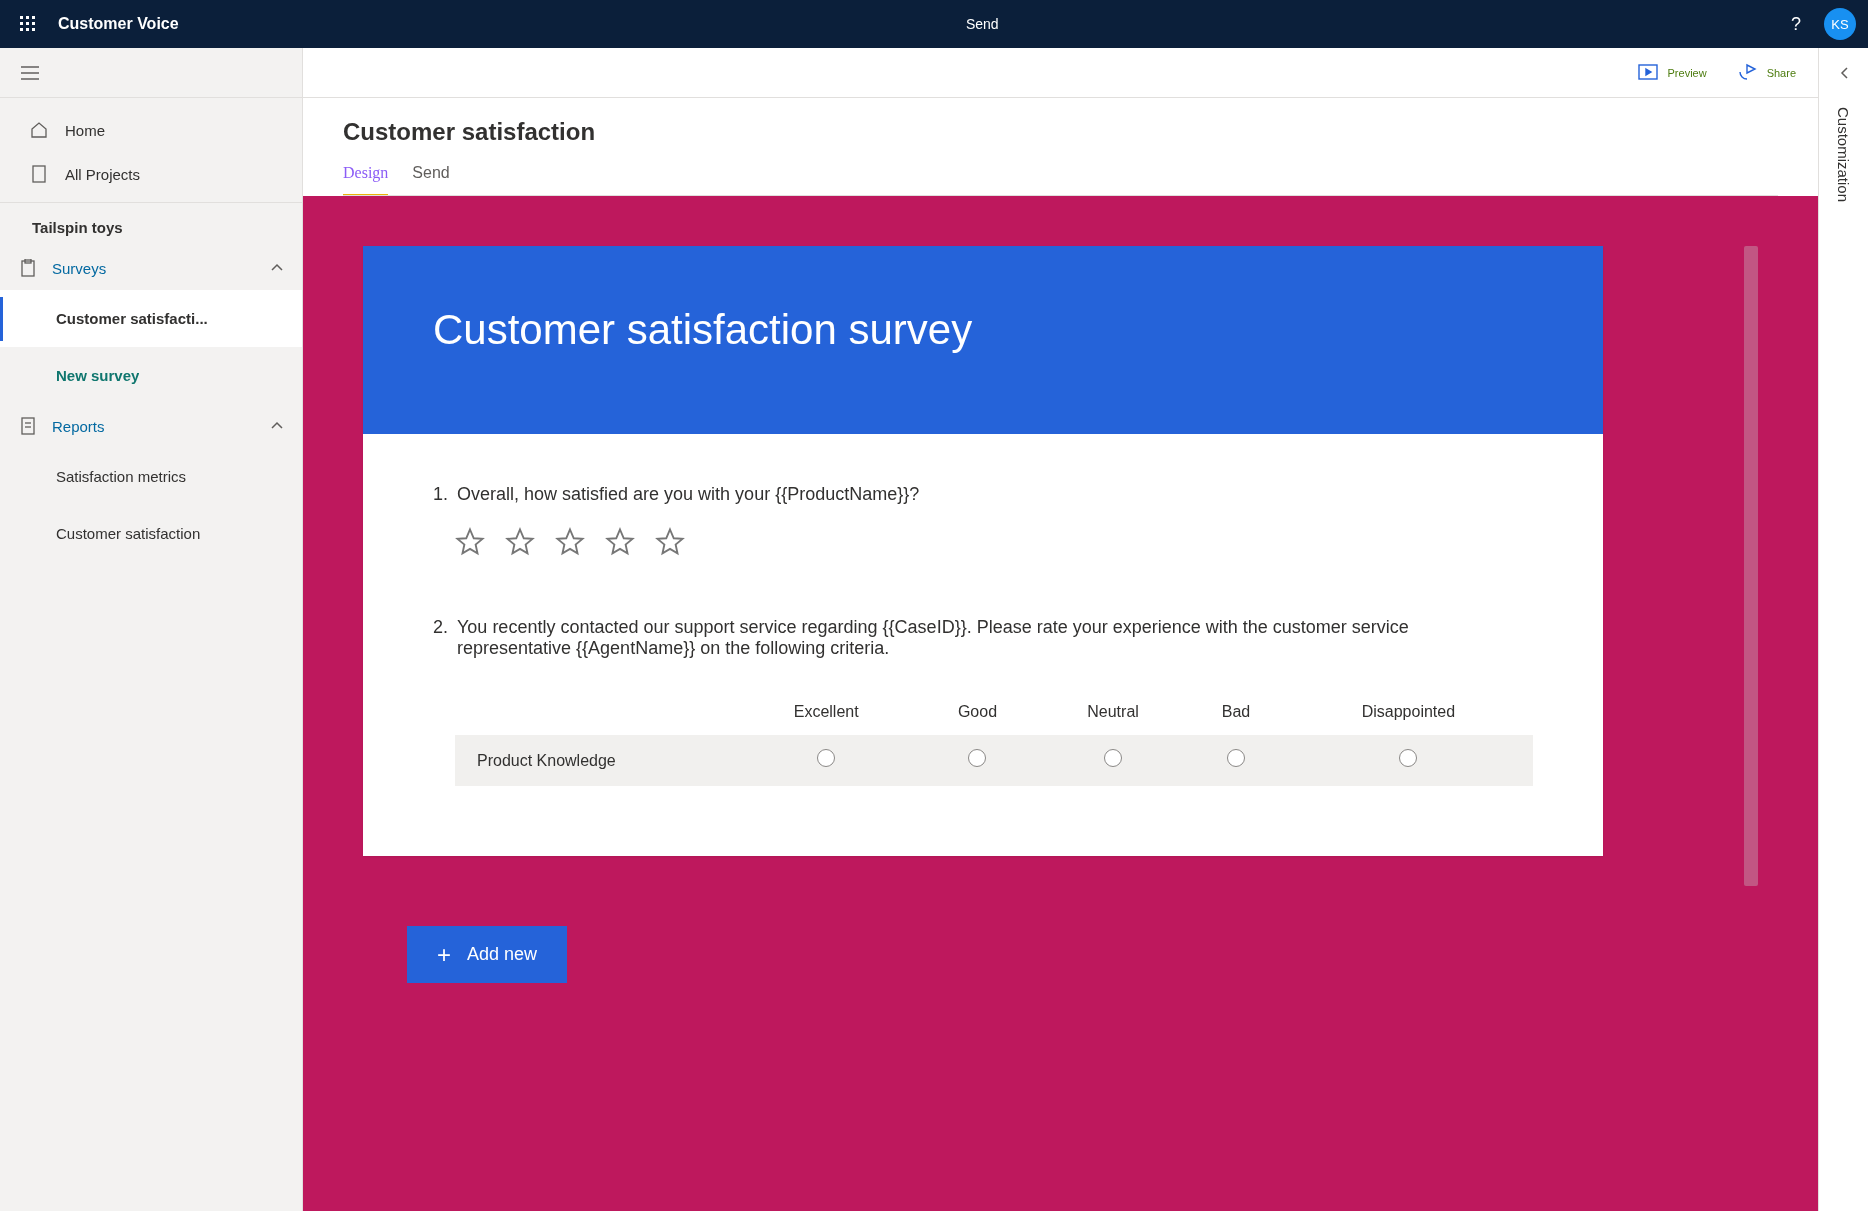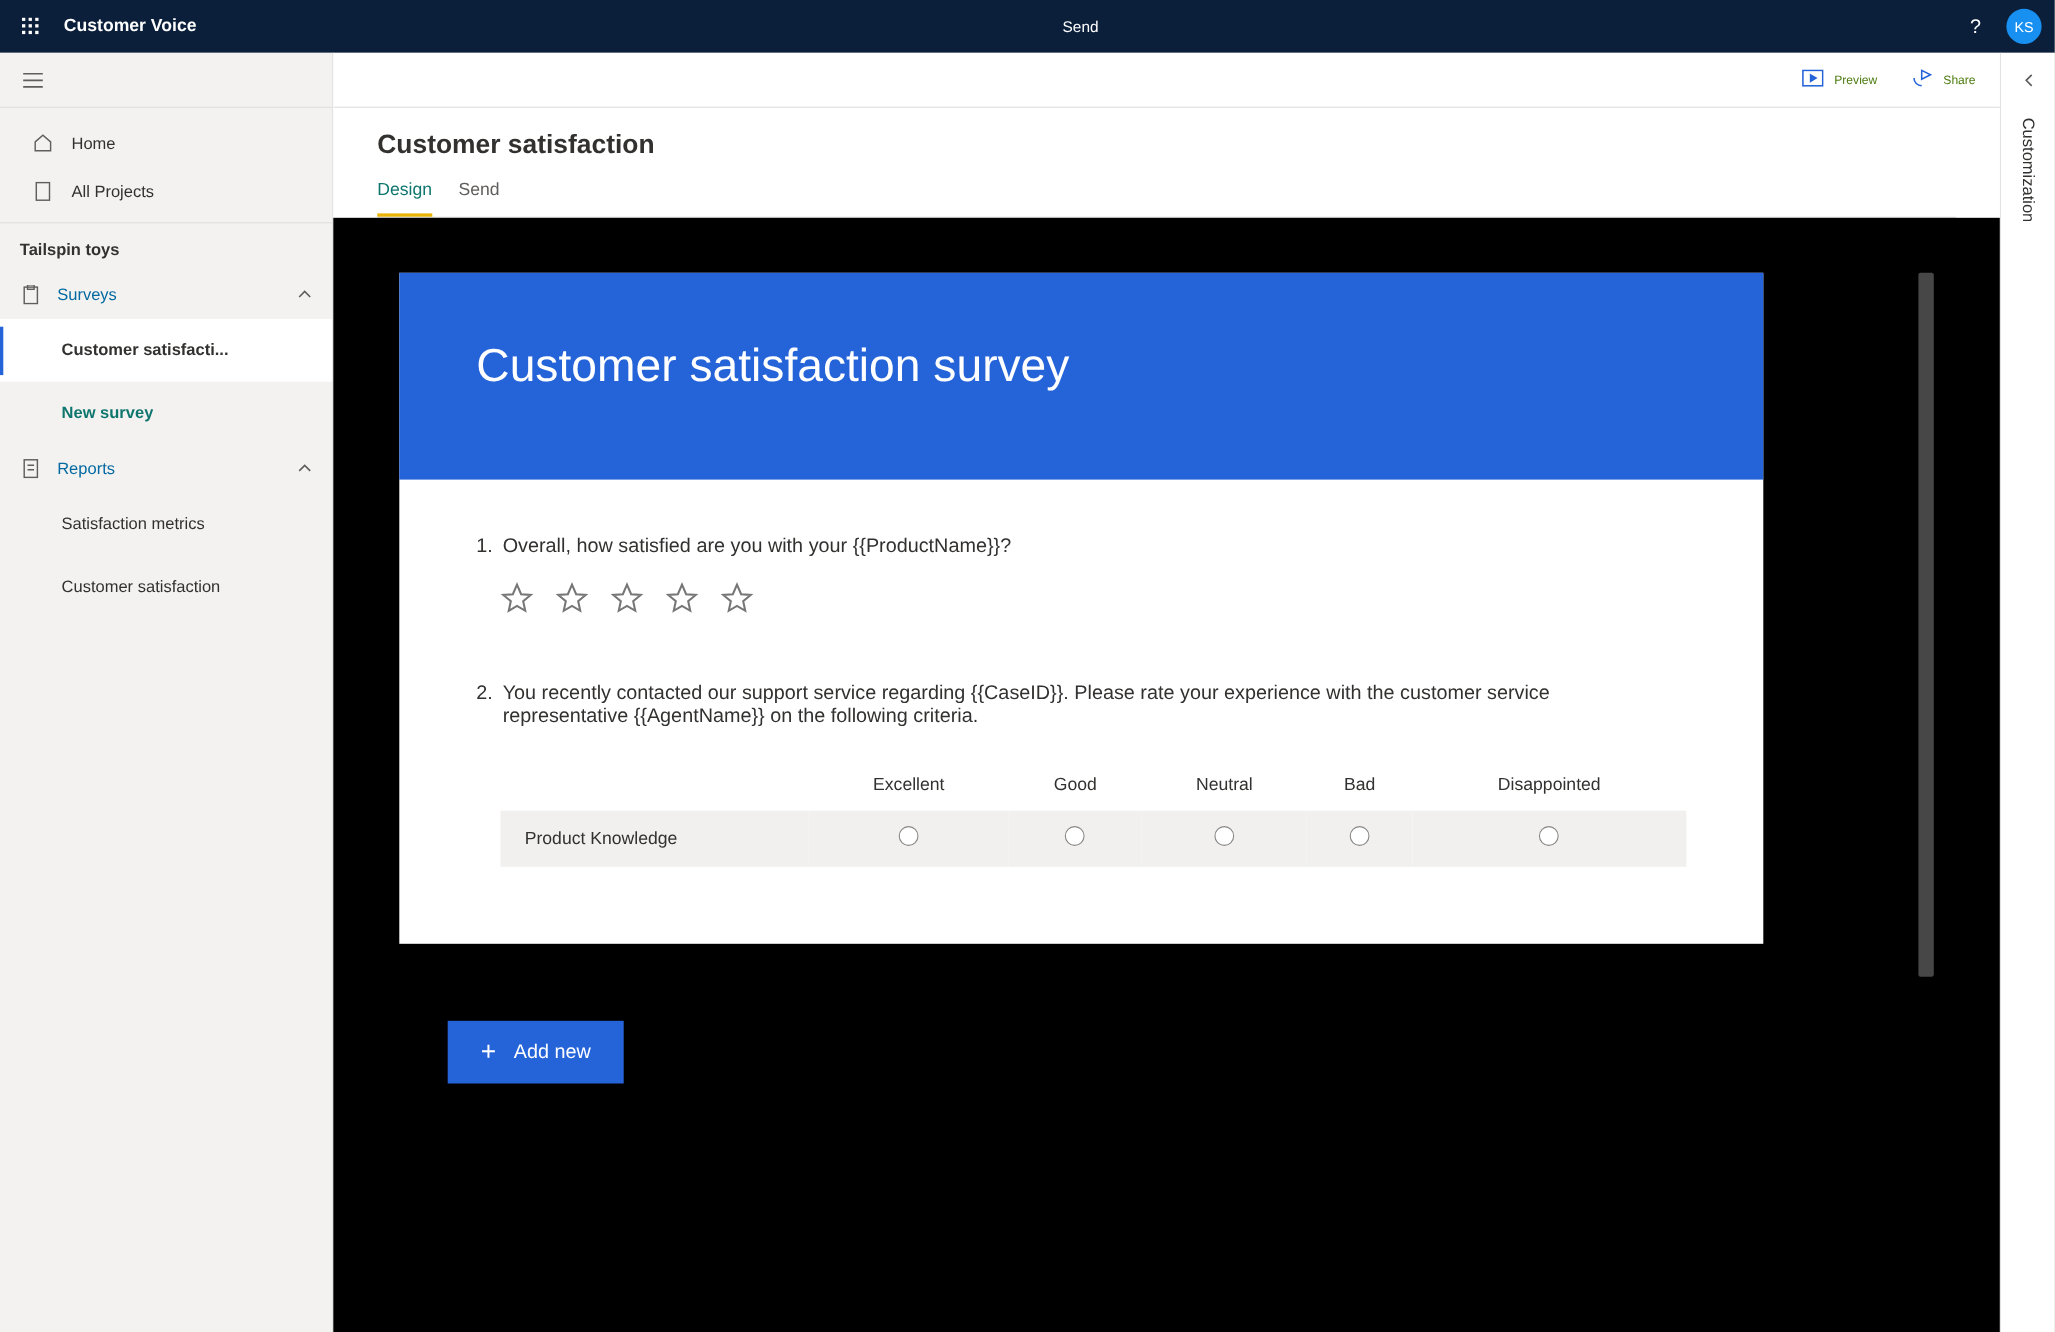"Design" .tab.active { border-bottom: 3px solid #eab308 -> 1px solid #eab308; color: #0f766e -> #8b5cf6; font-family: none -> Liberation Serif, serif }
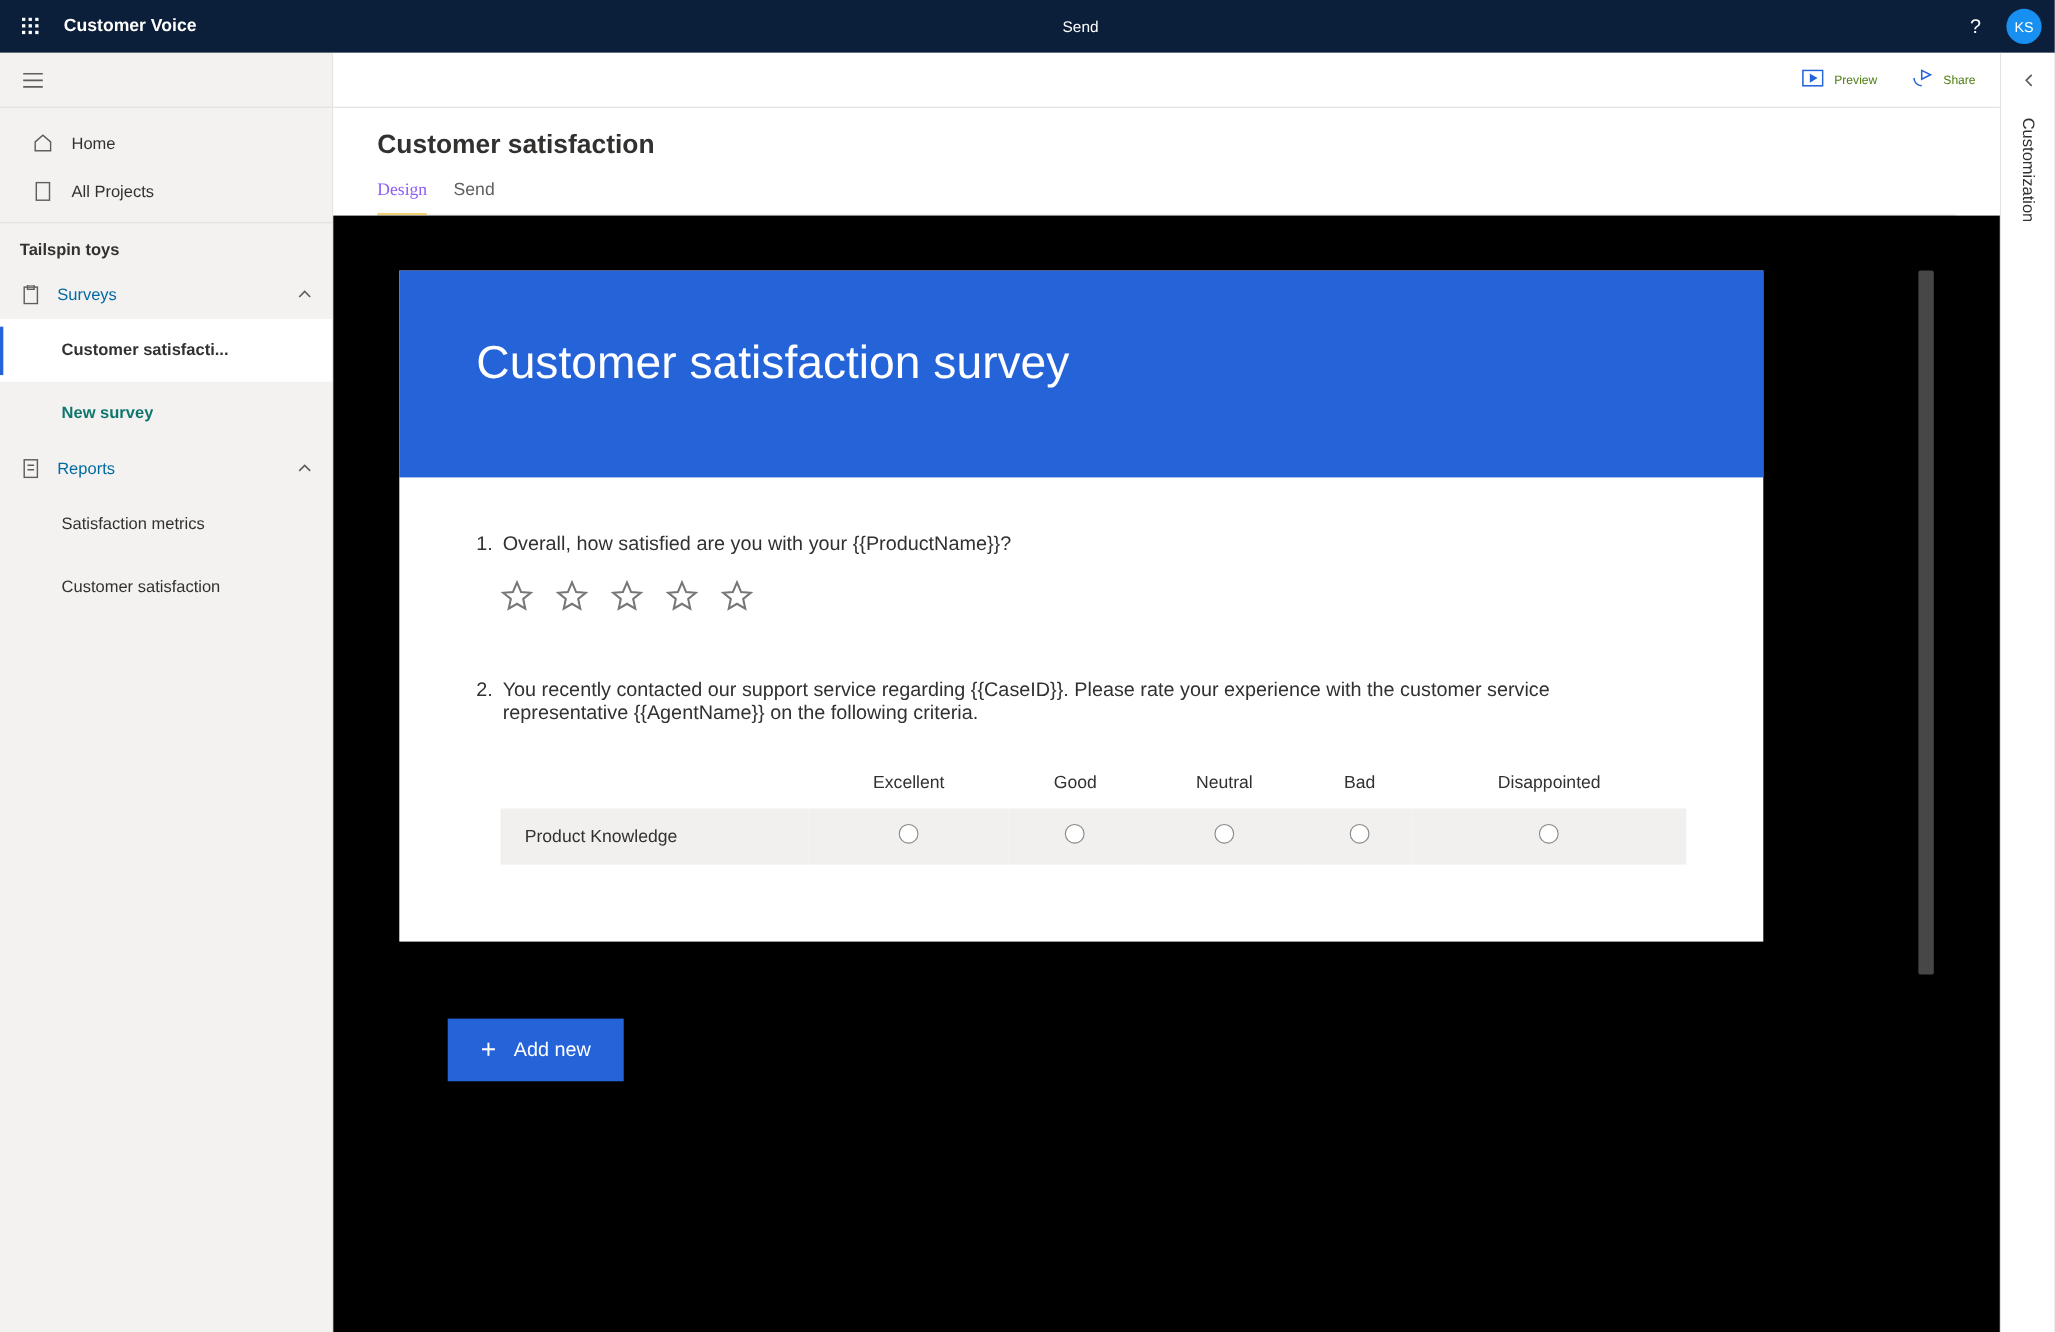"Tailspin toys" .project-title { padding: 16px 18px 10px -> 16px 32px 10px }
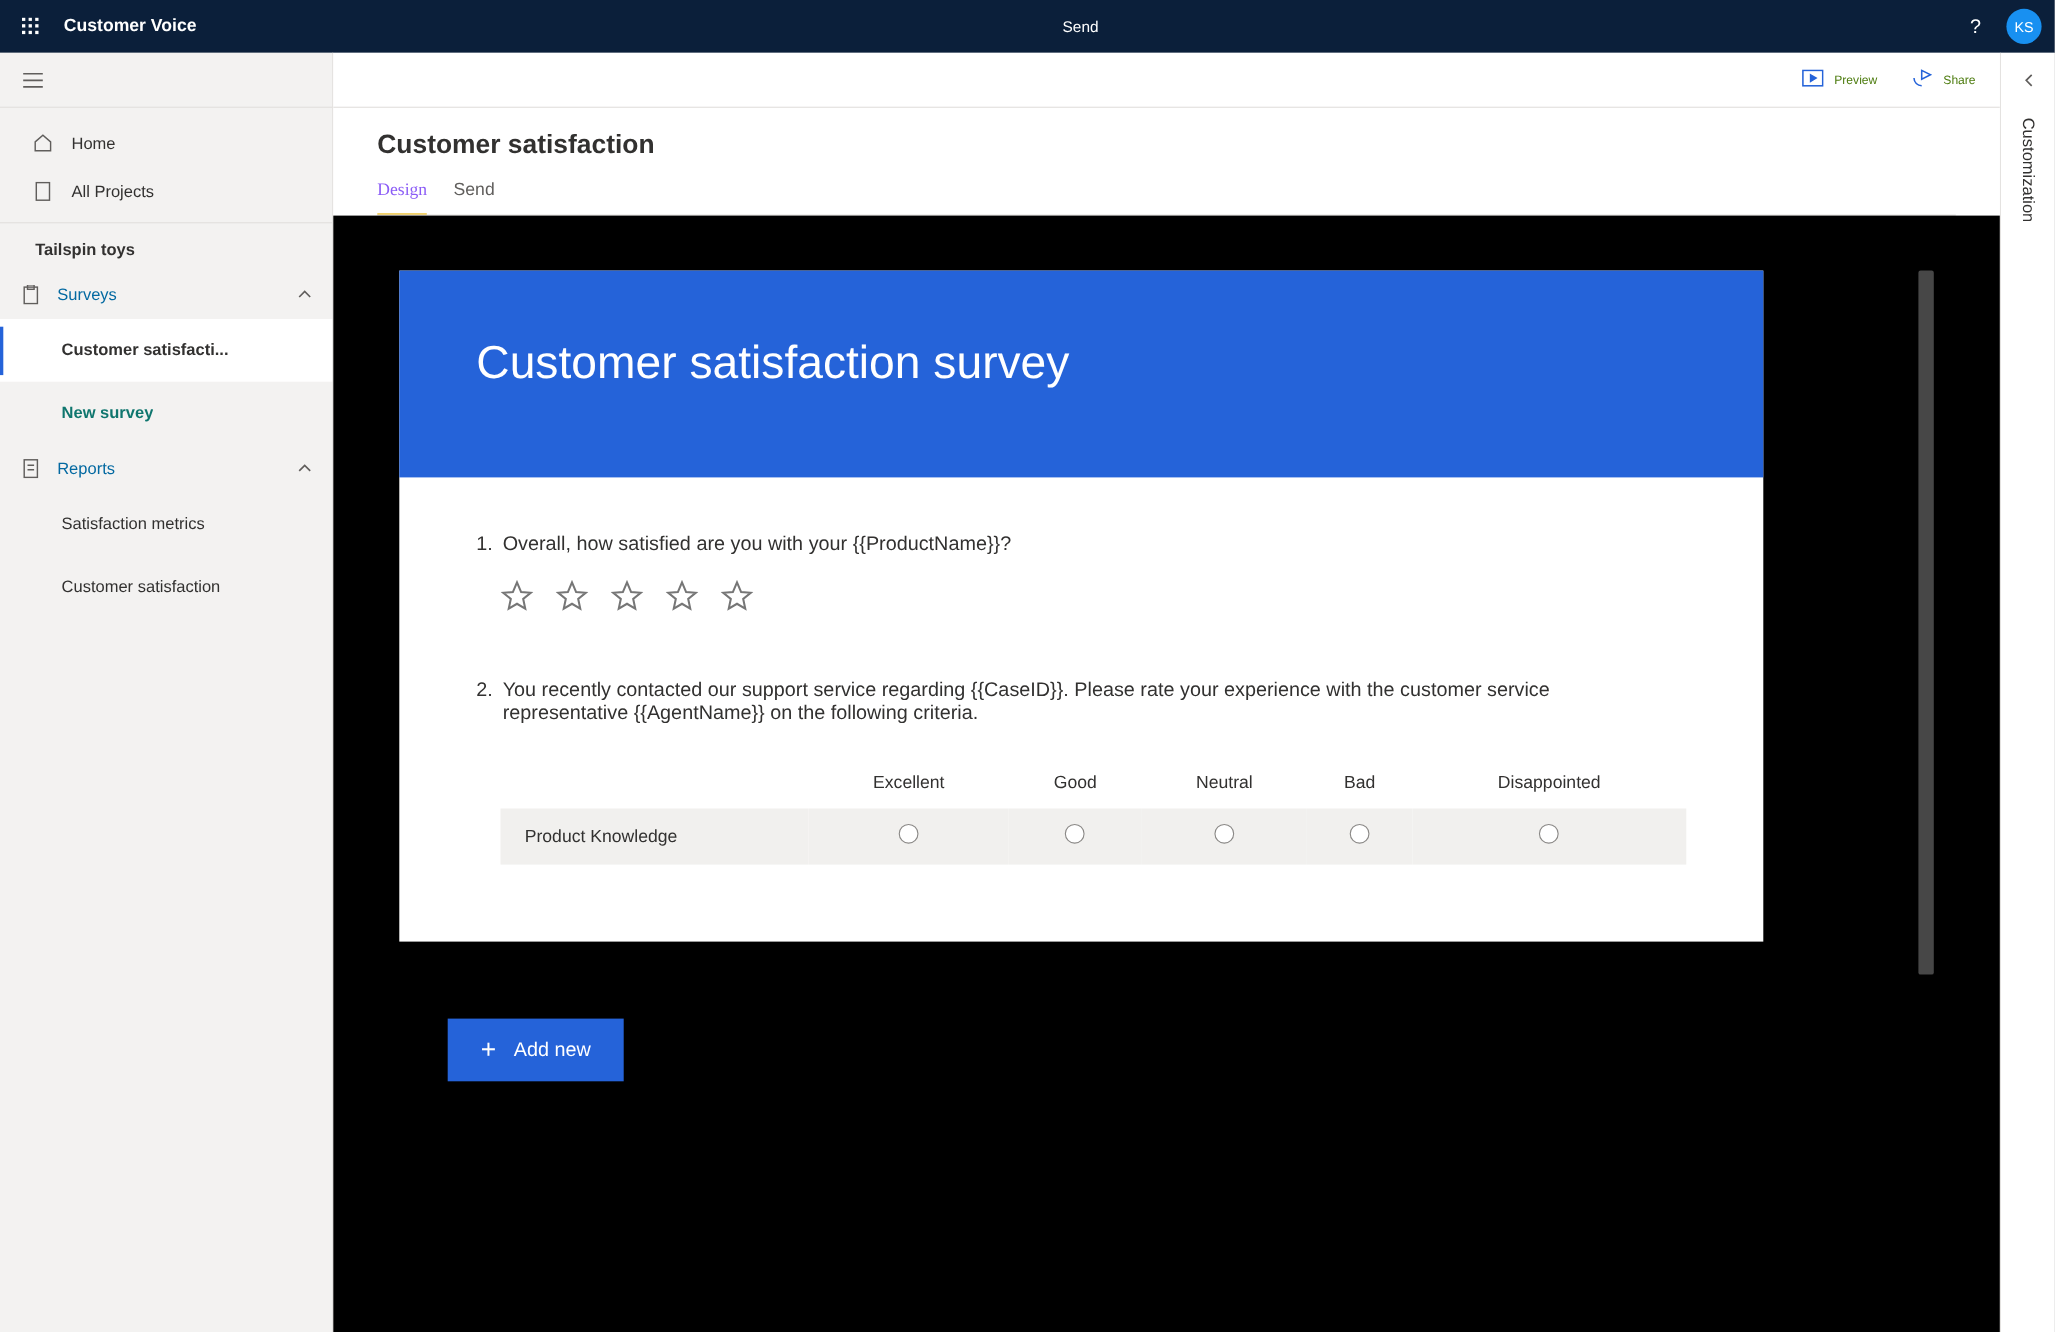"Customer satisfaction survey" .canvas-wrap { background: #000000 -> #be185d }
